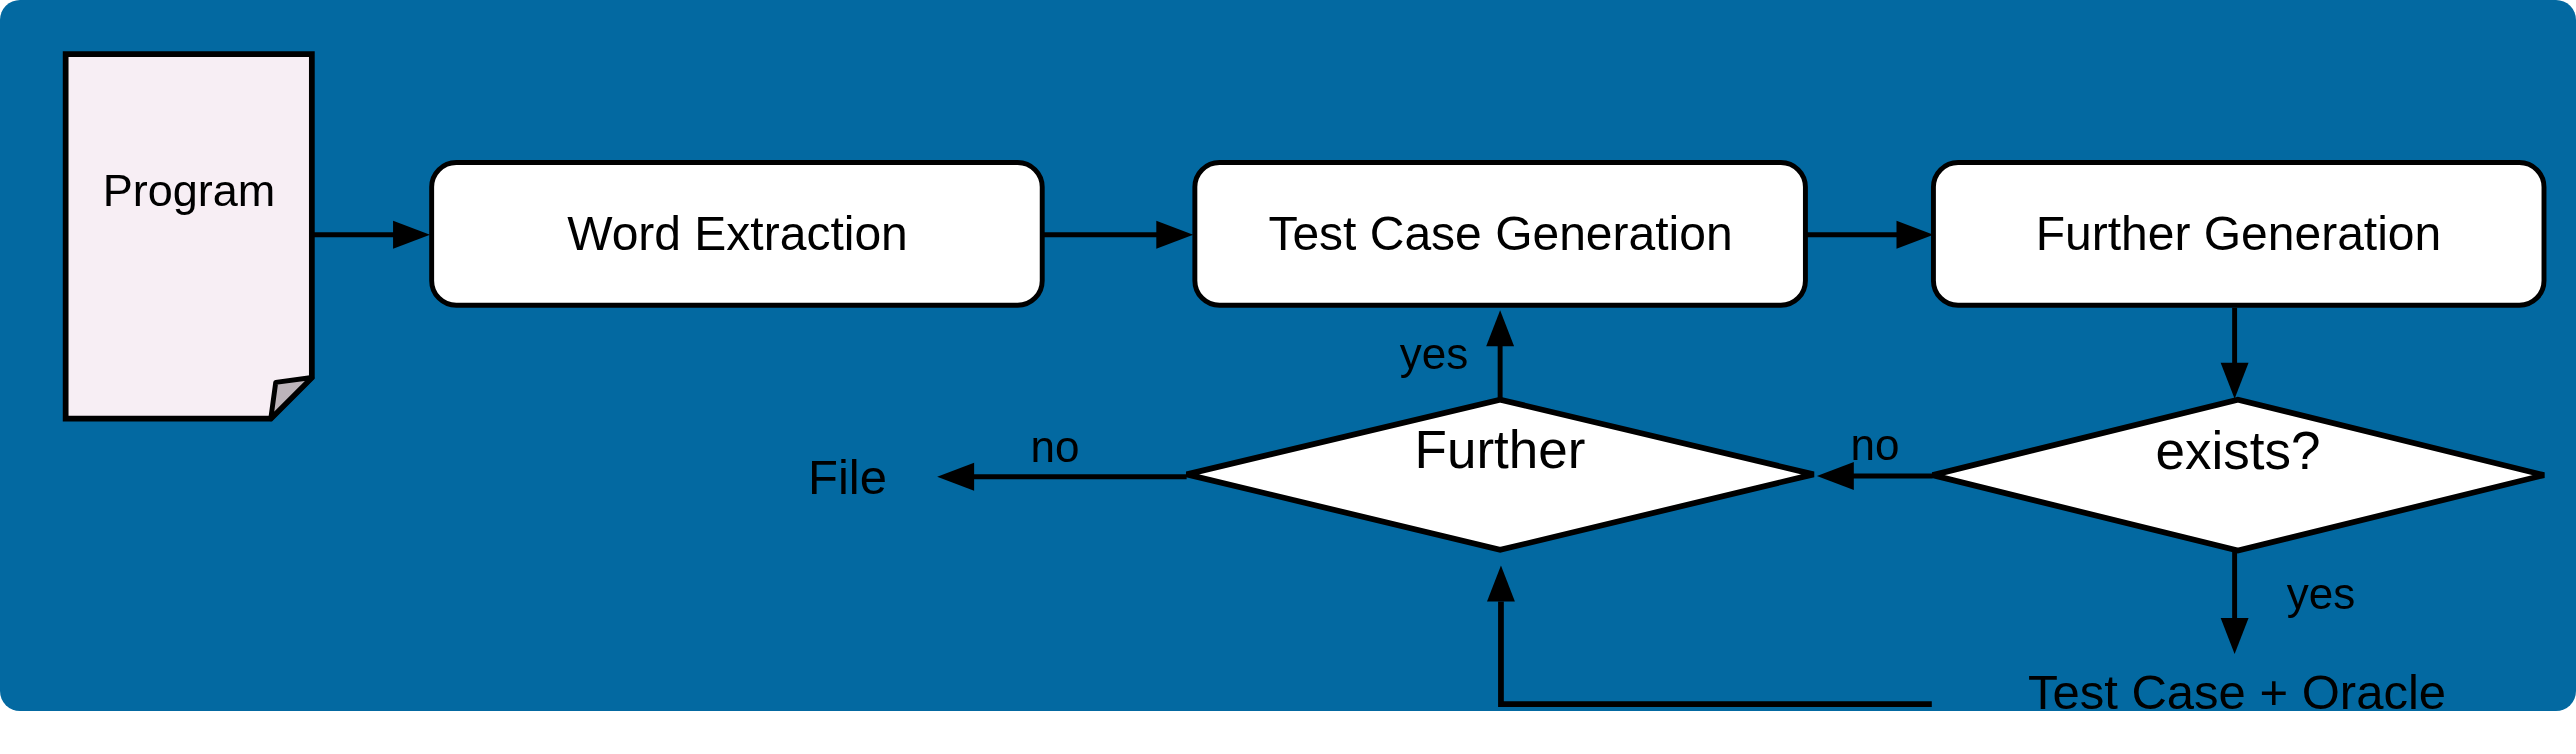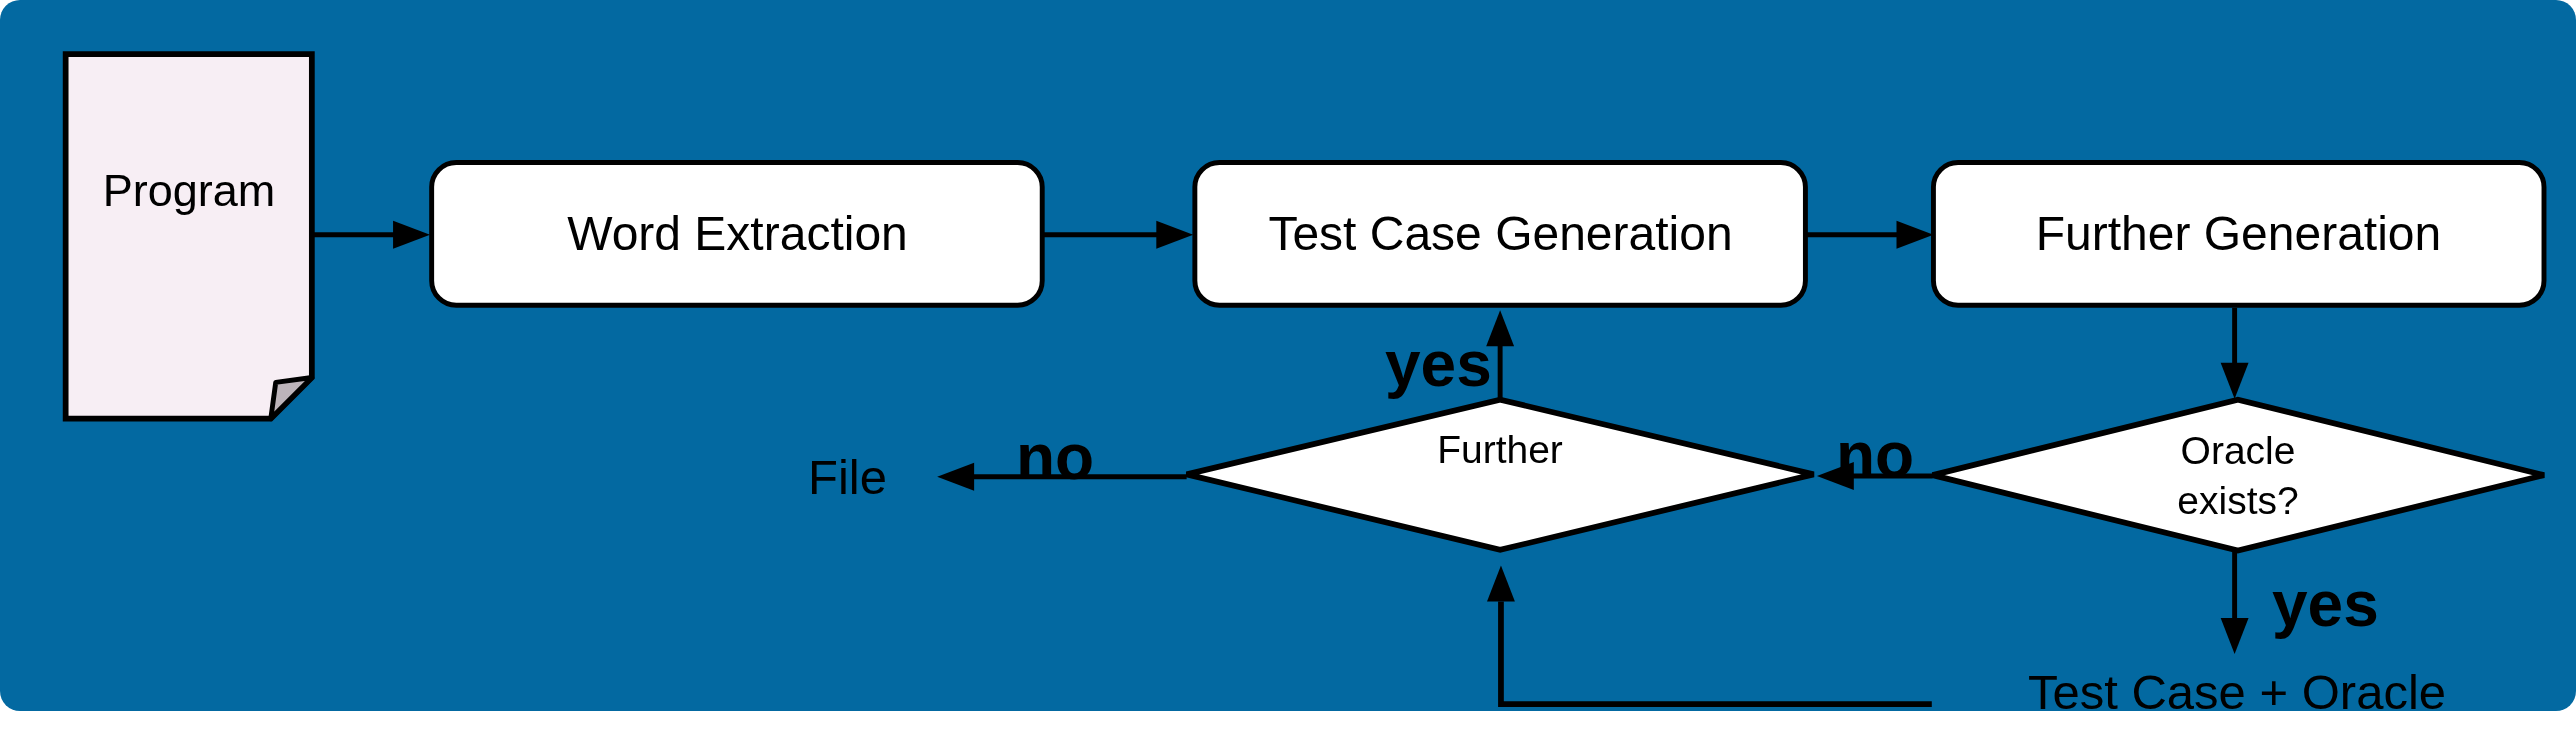"yes" .edge-label { font-size: 64px -> 44px; font-weight: bold -> none }
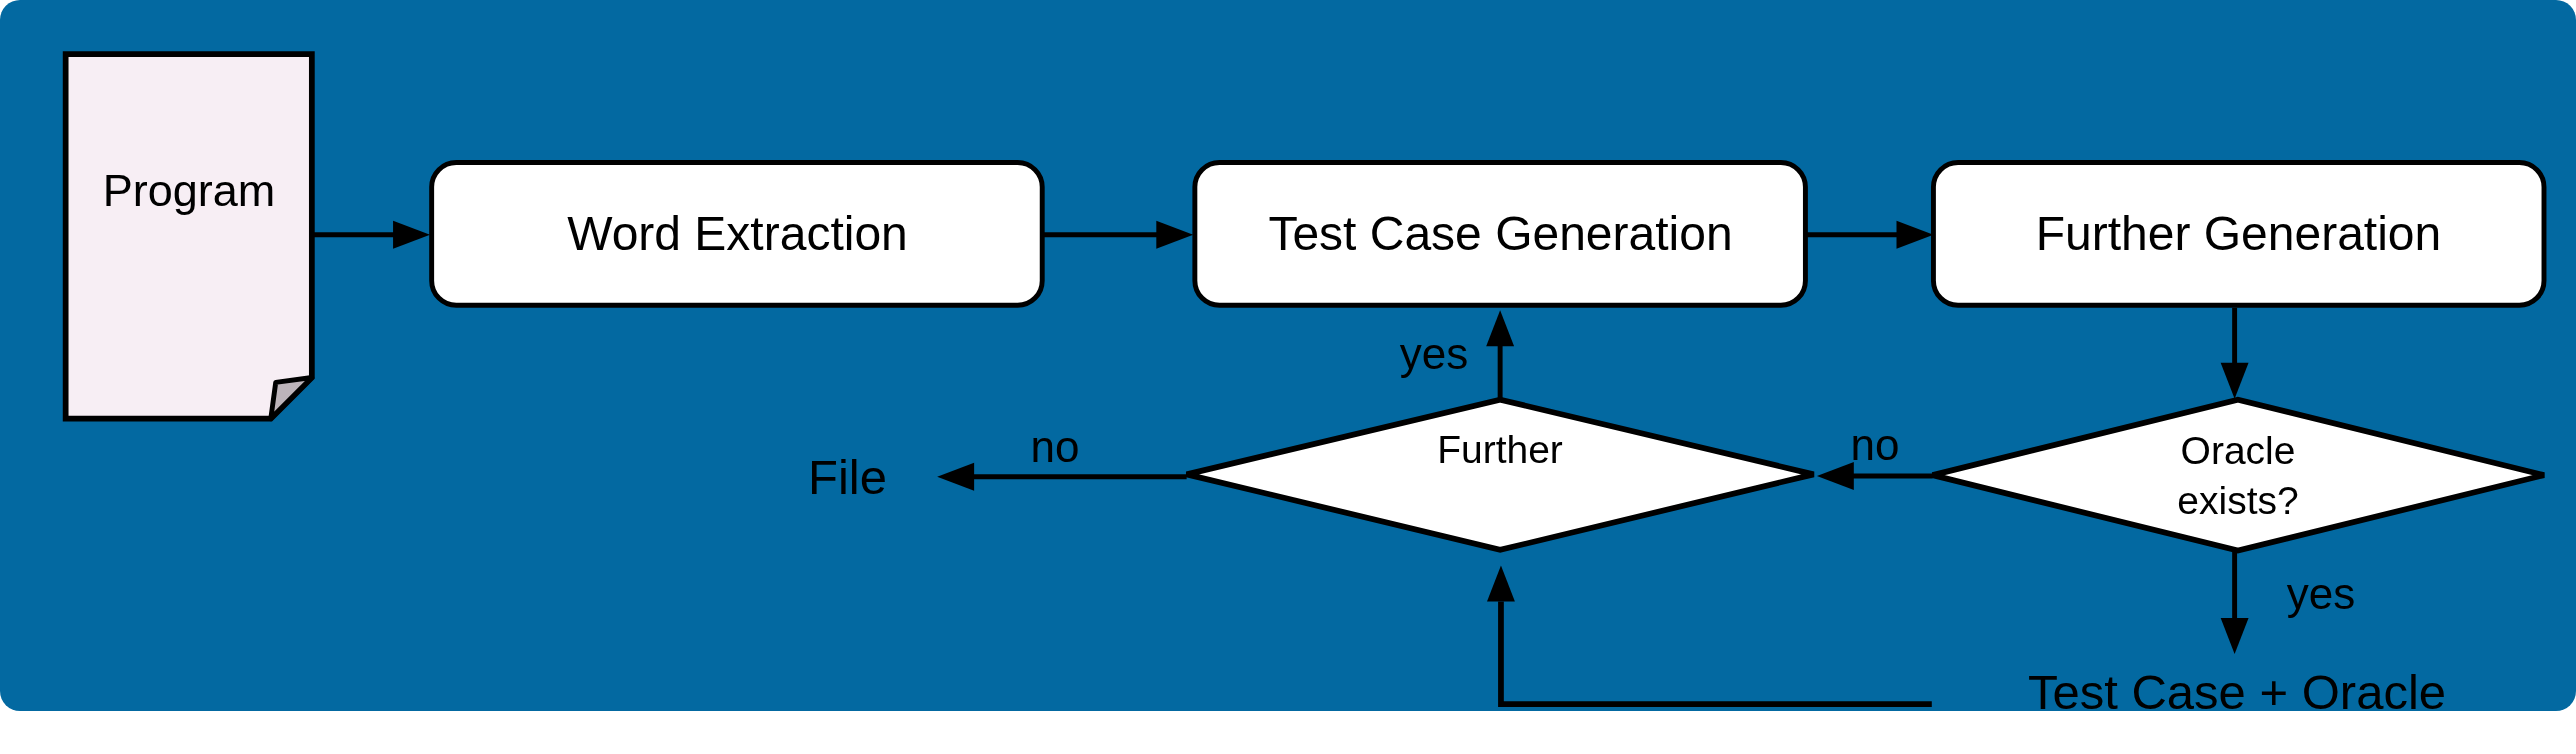"Further" .diamond-label { font-size: 39px -> 53px }
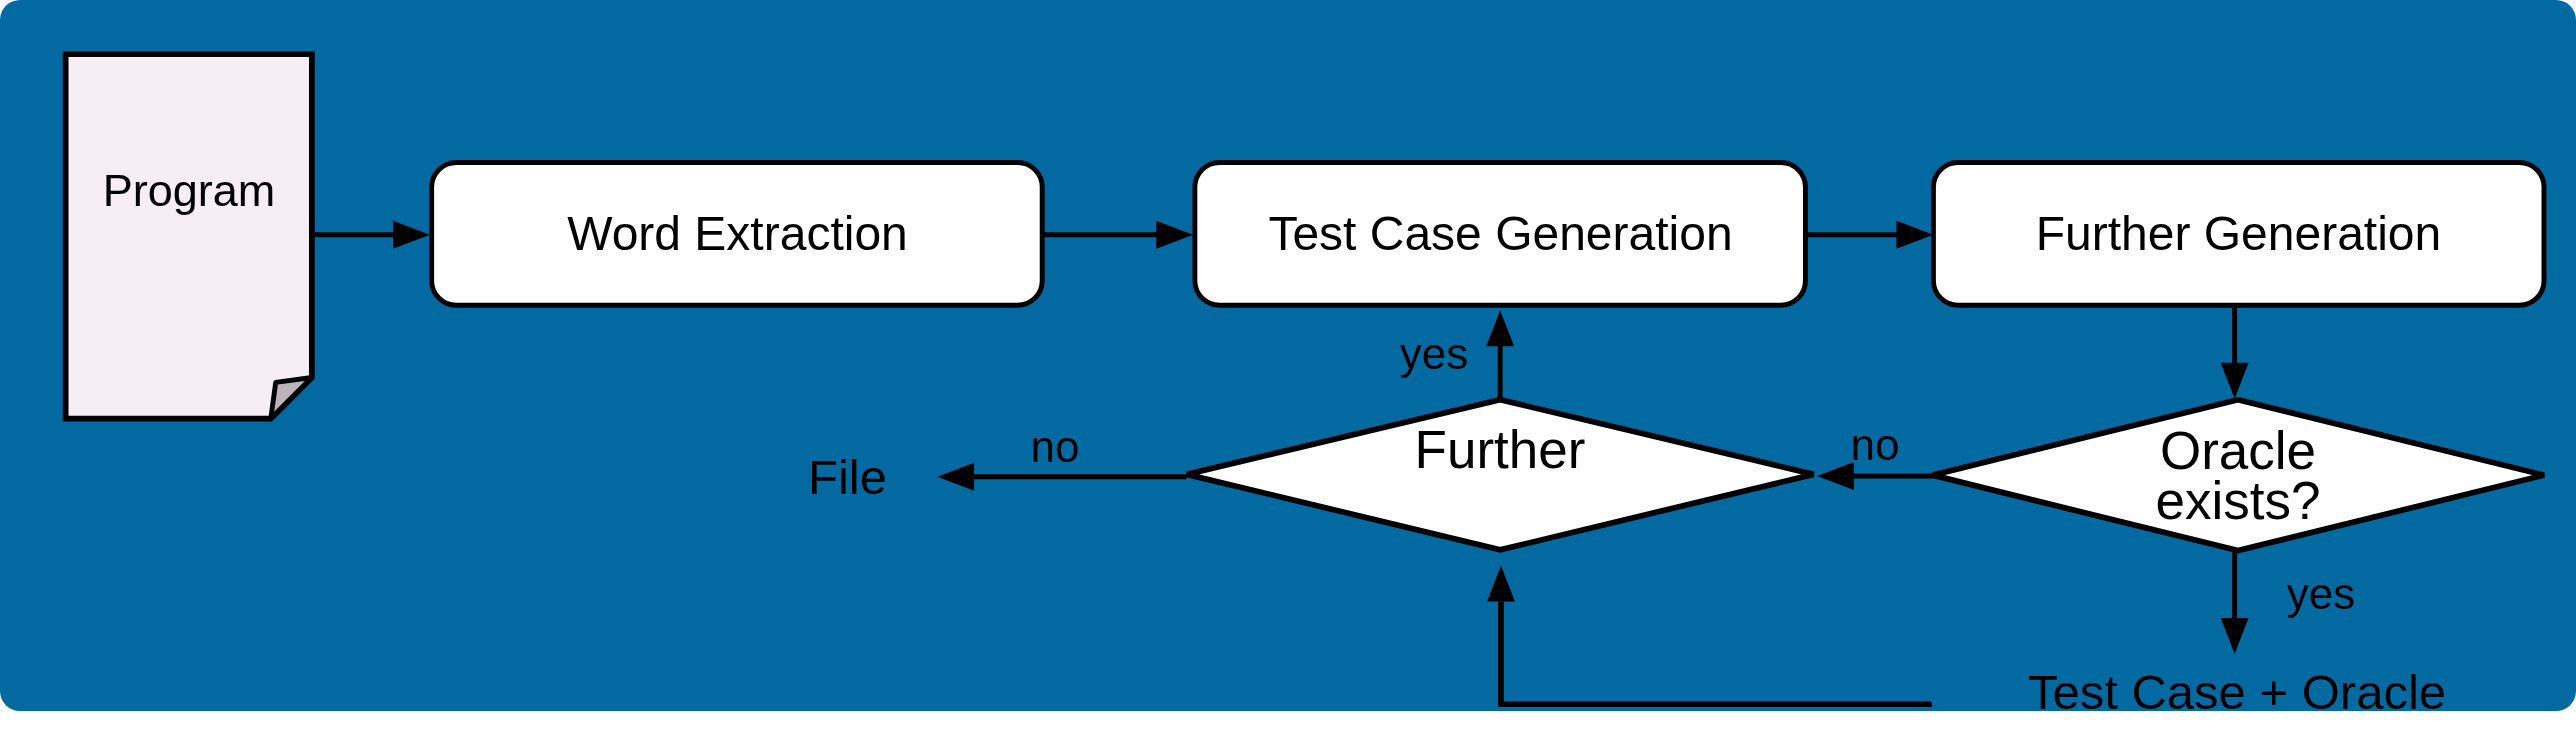"Oracle" div { html: <div>Oracle</div> -> none }
